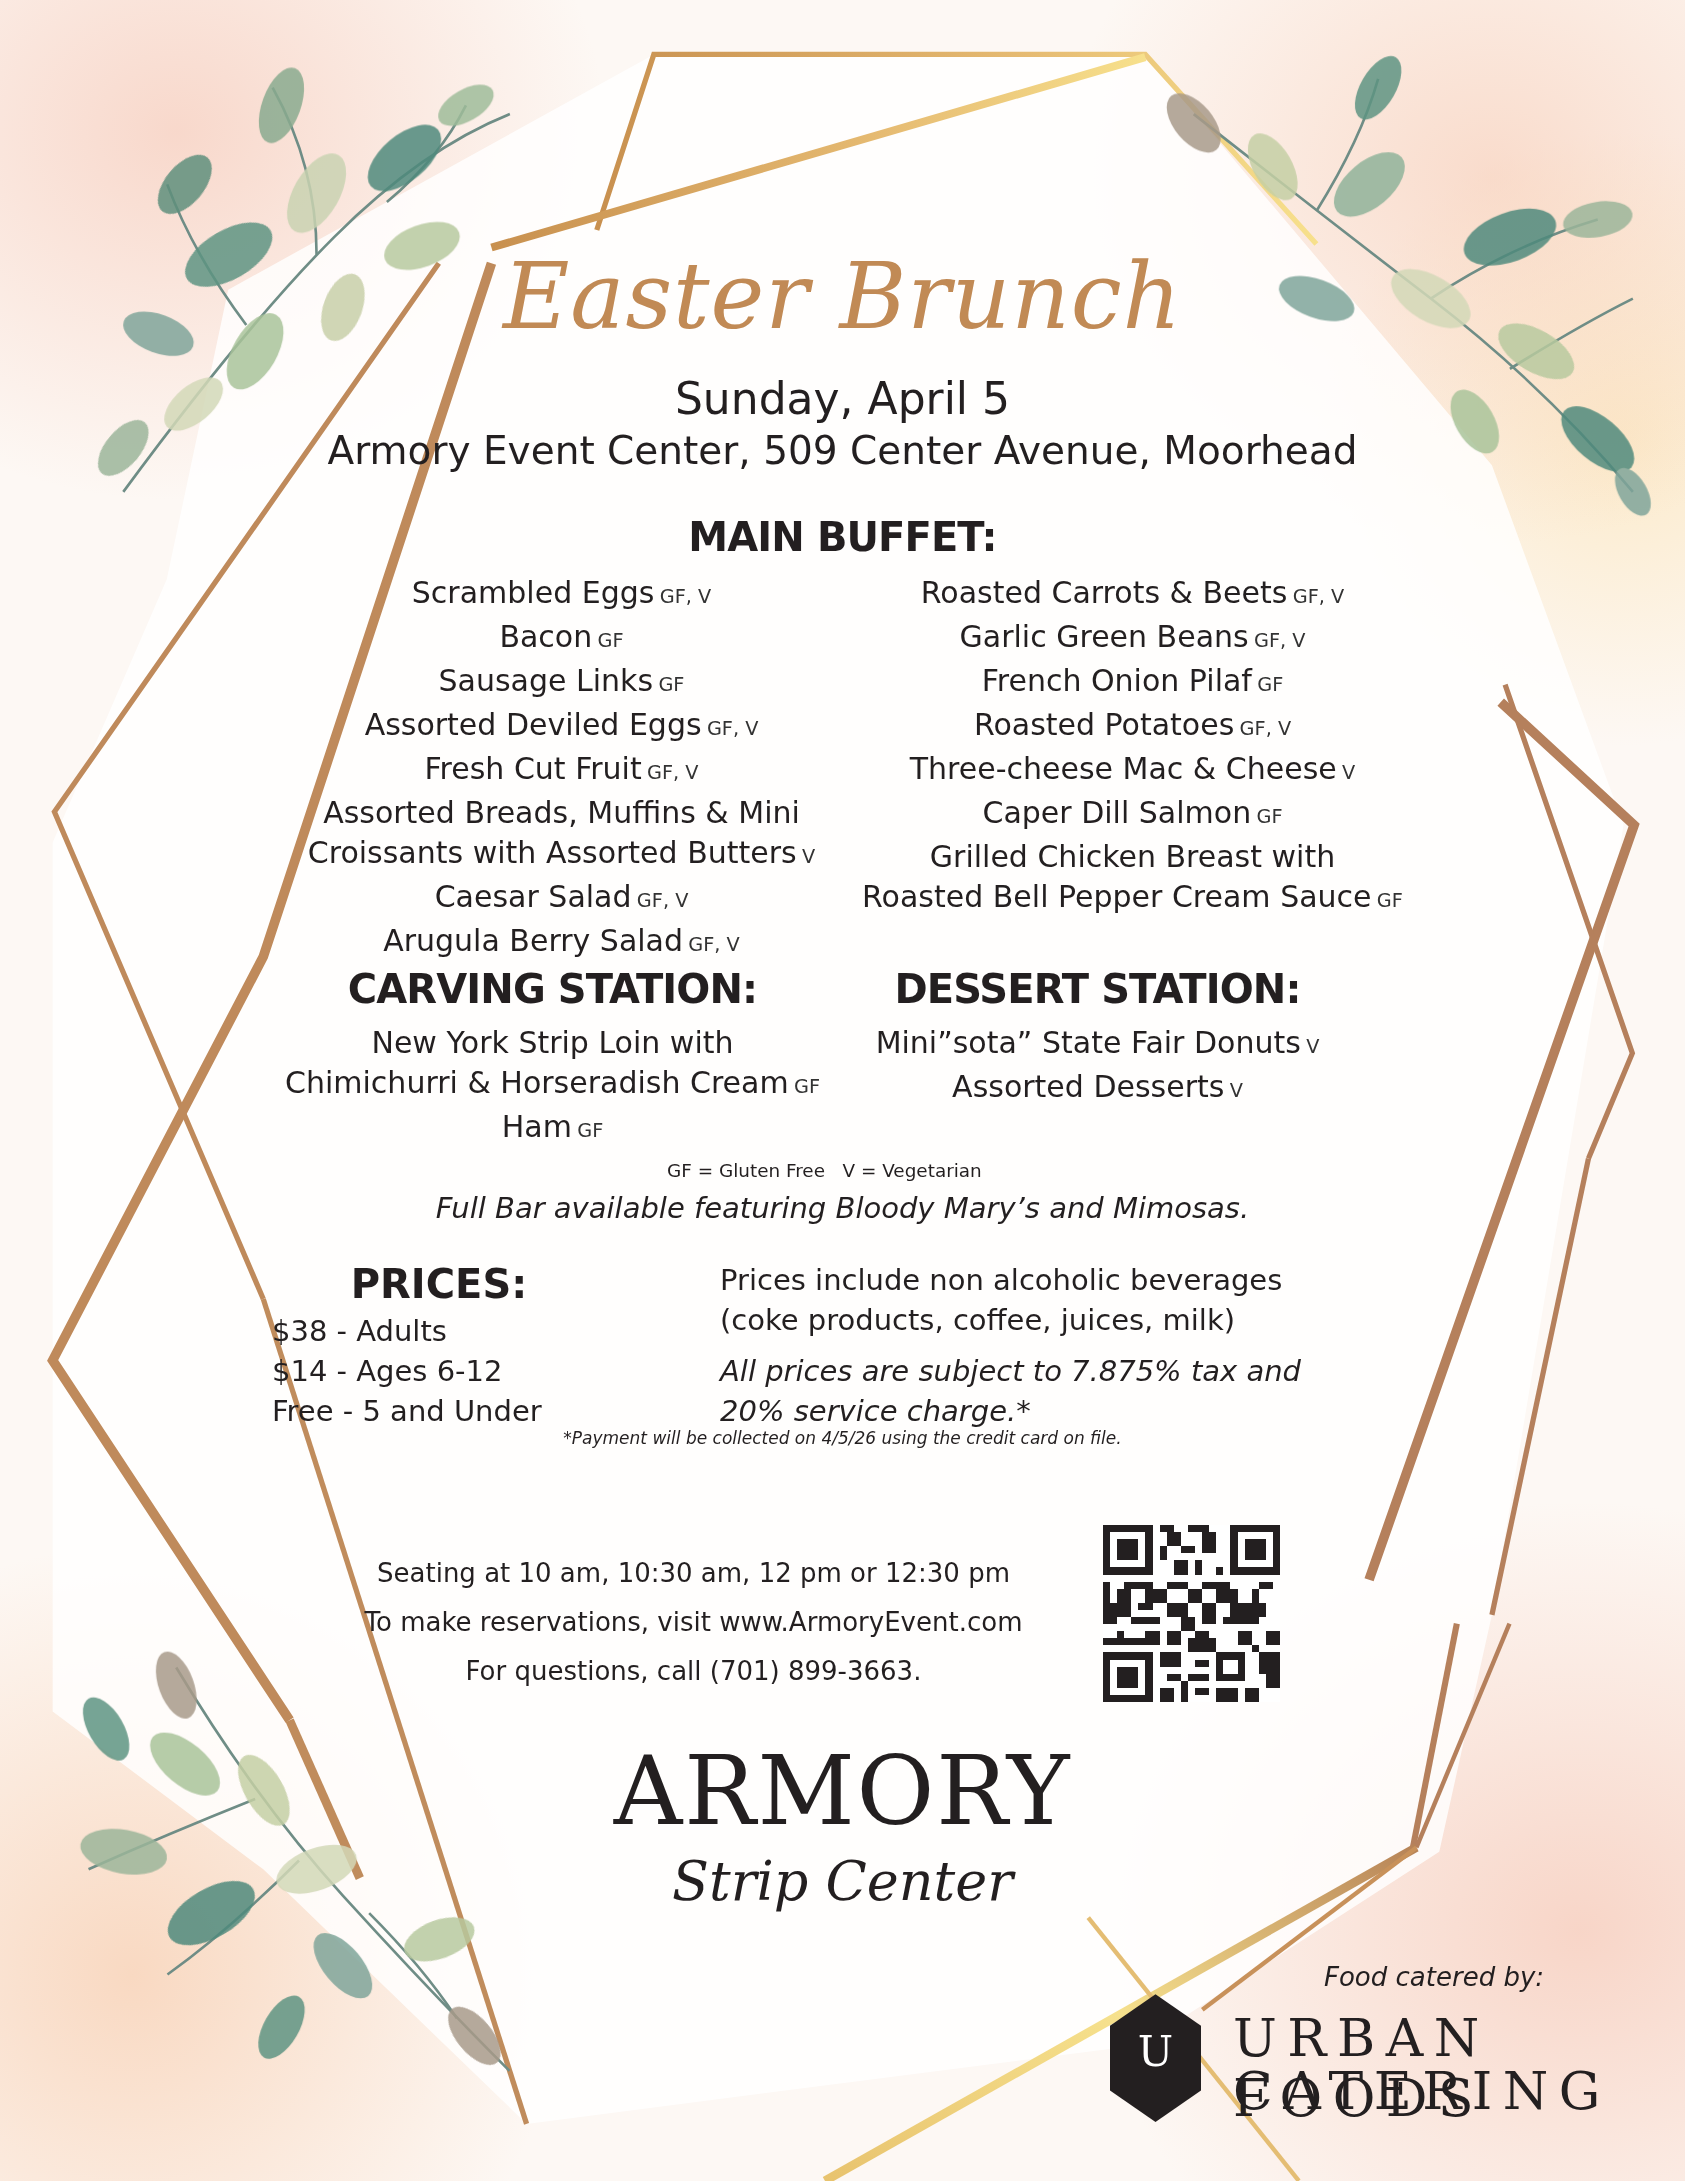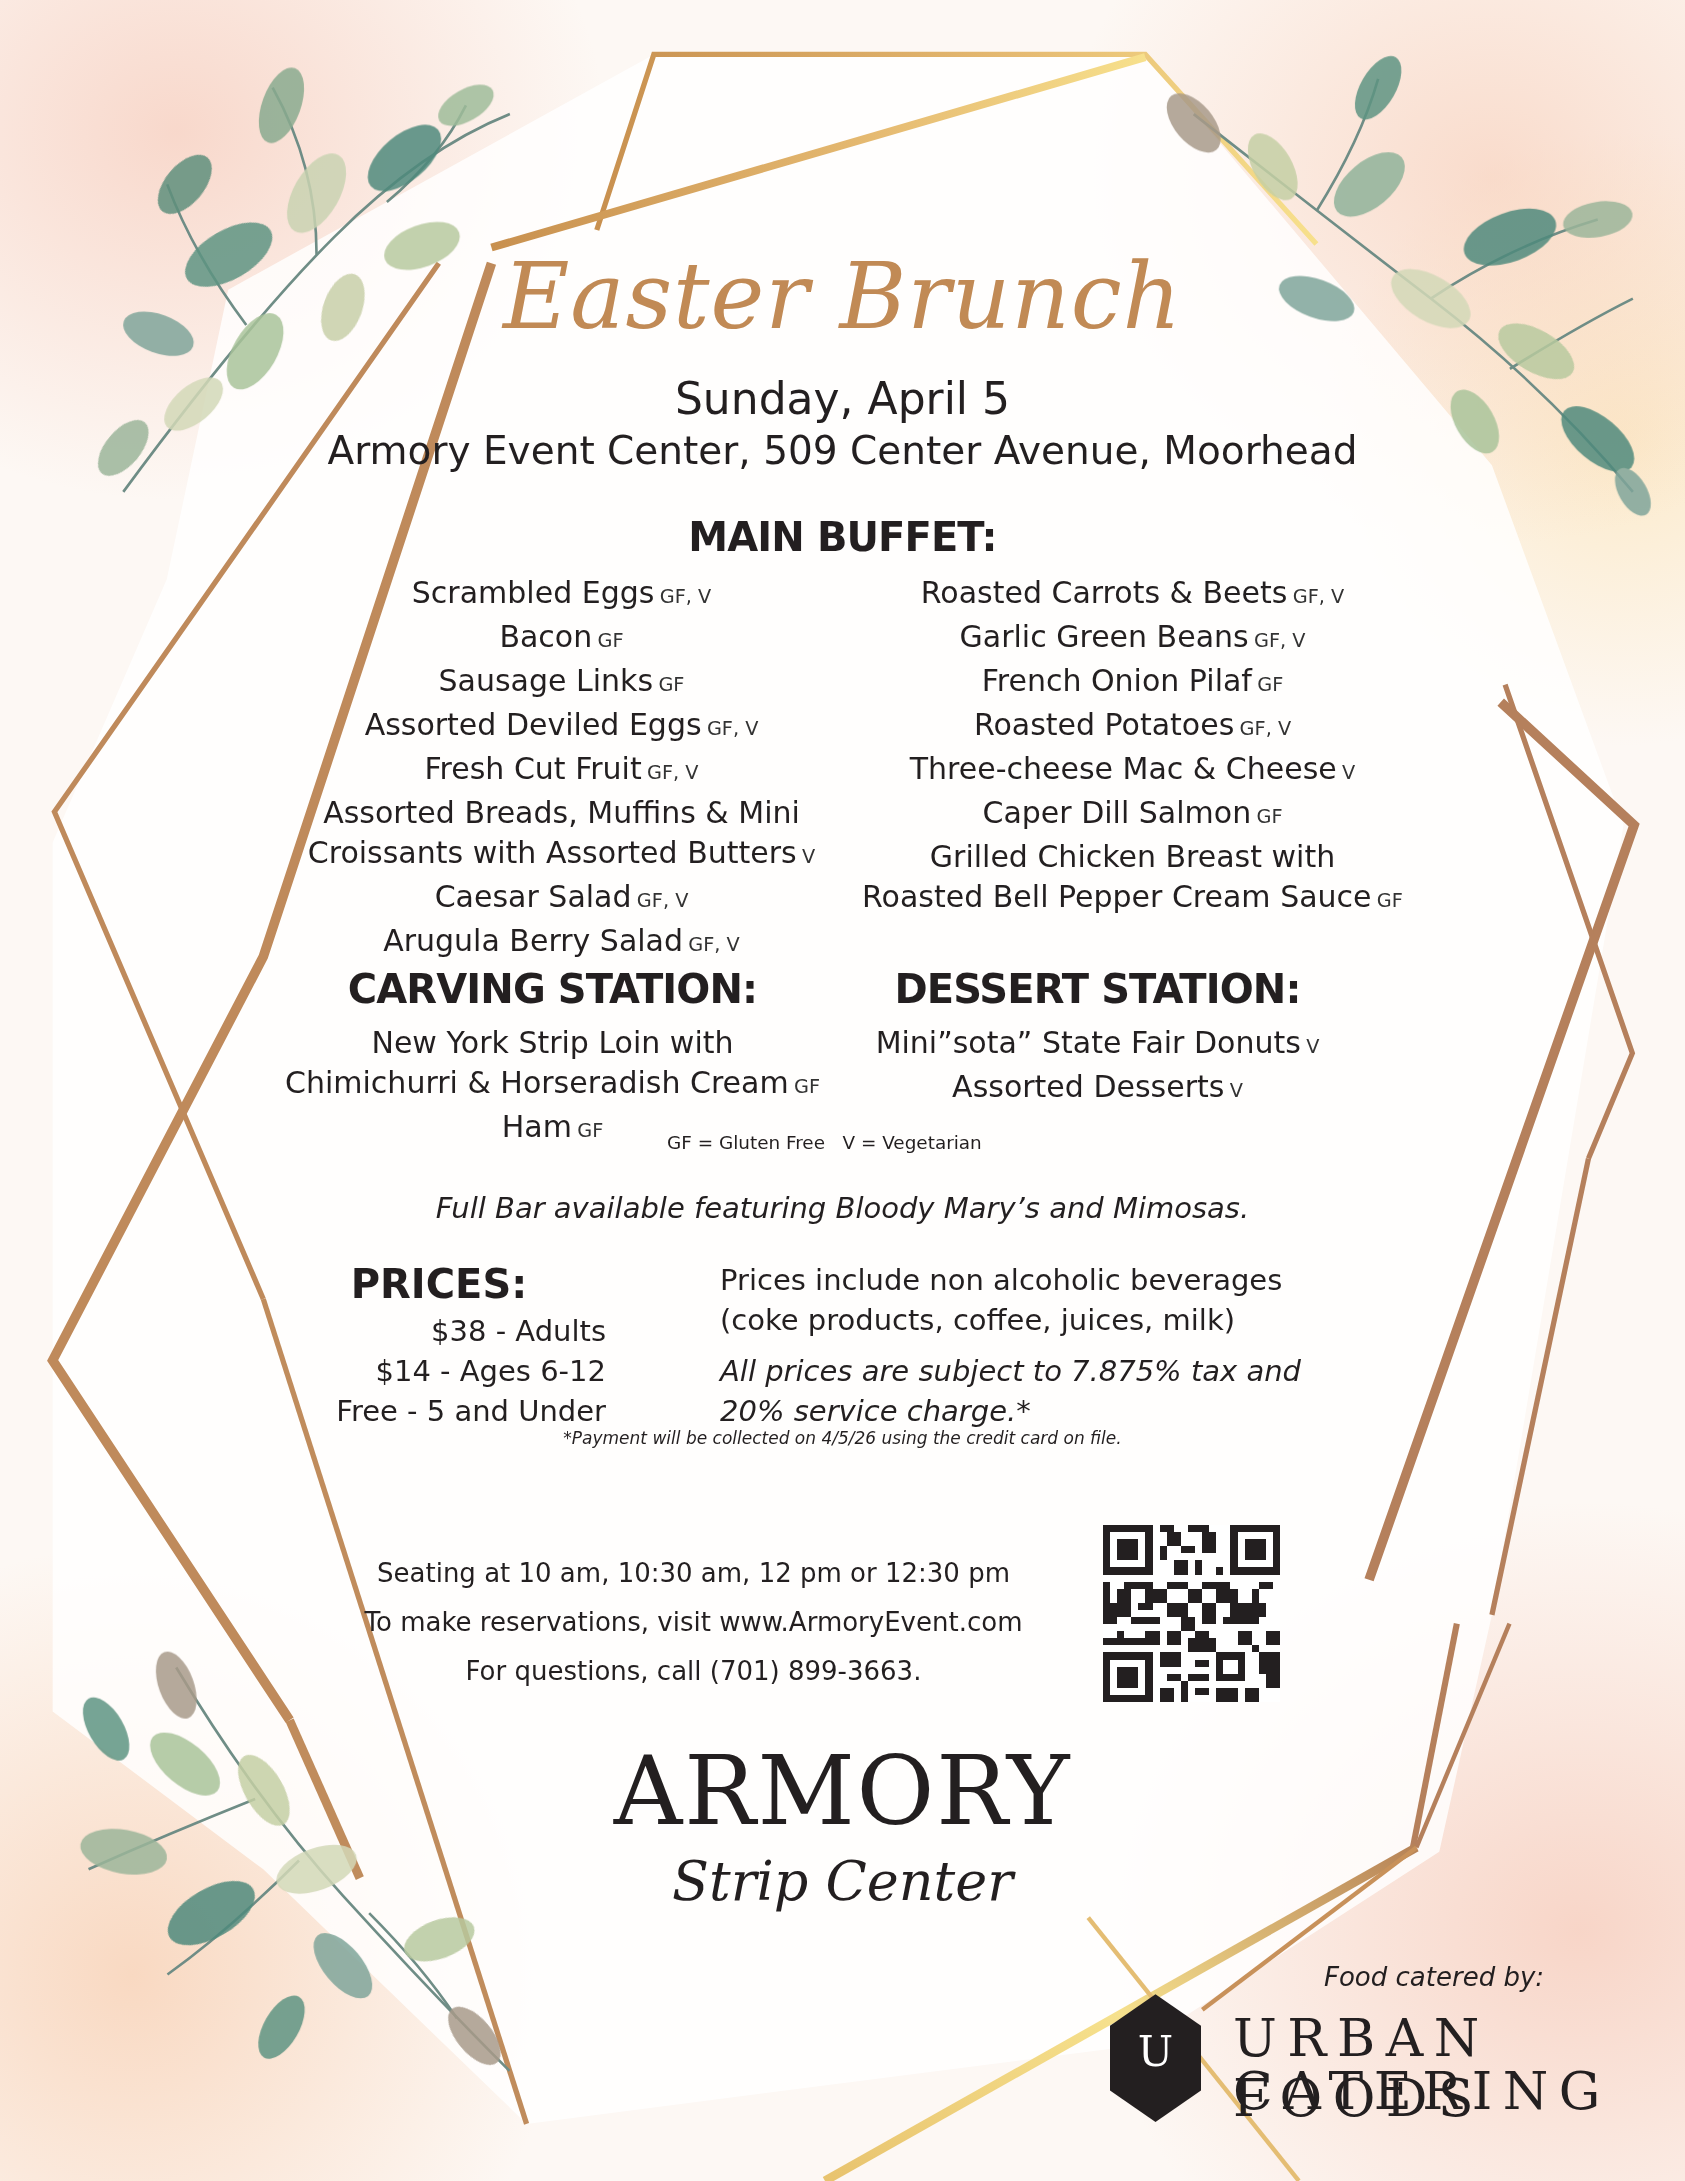"GF = Gluten Free V" div.legend { margin-top: none -> 28px }
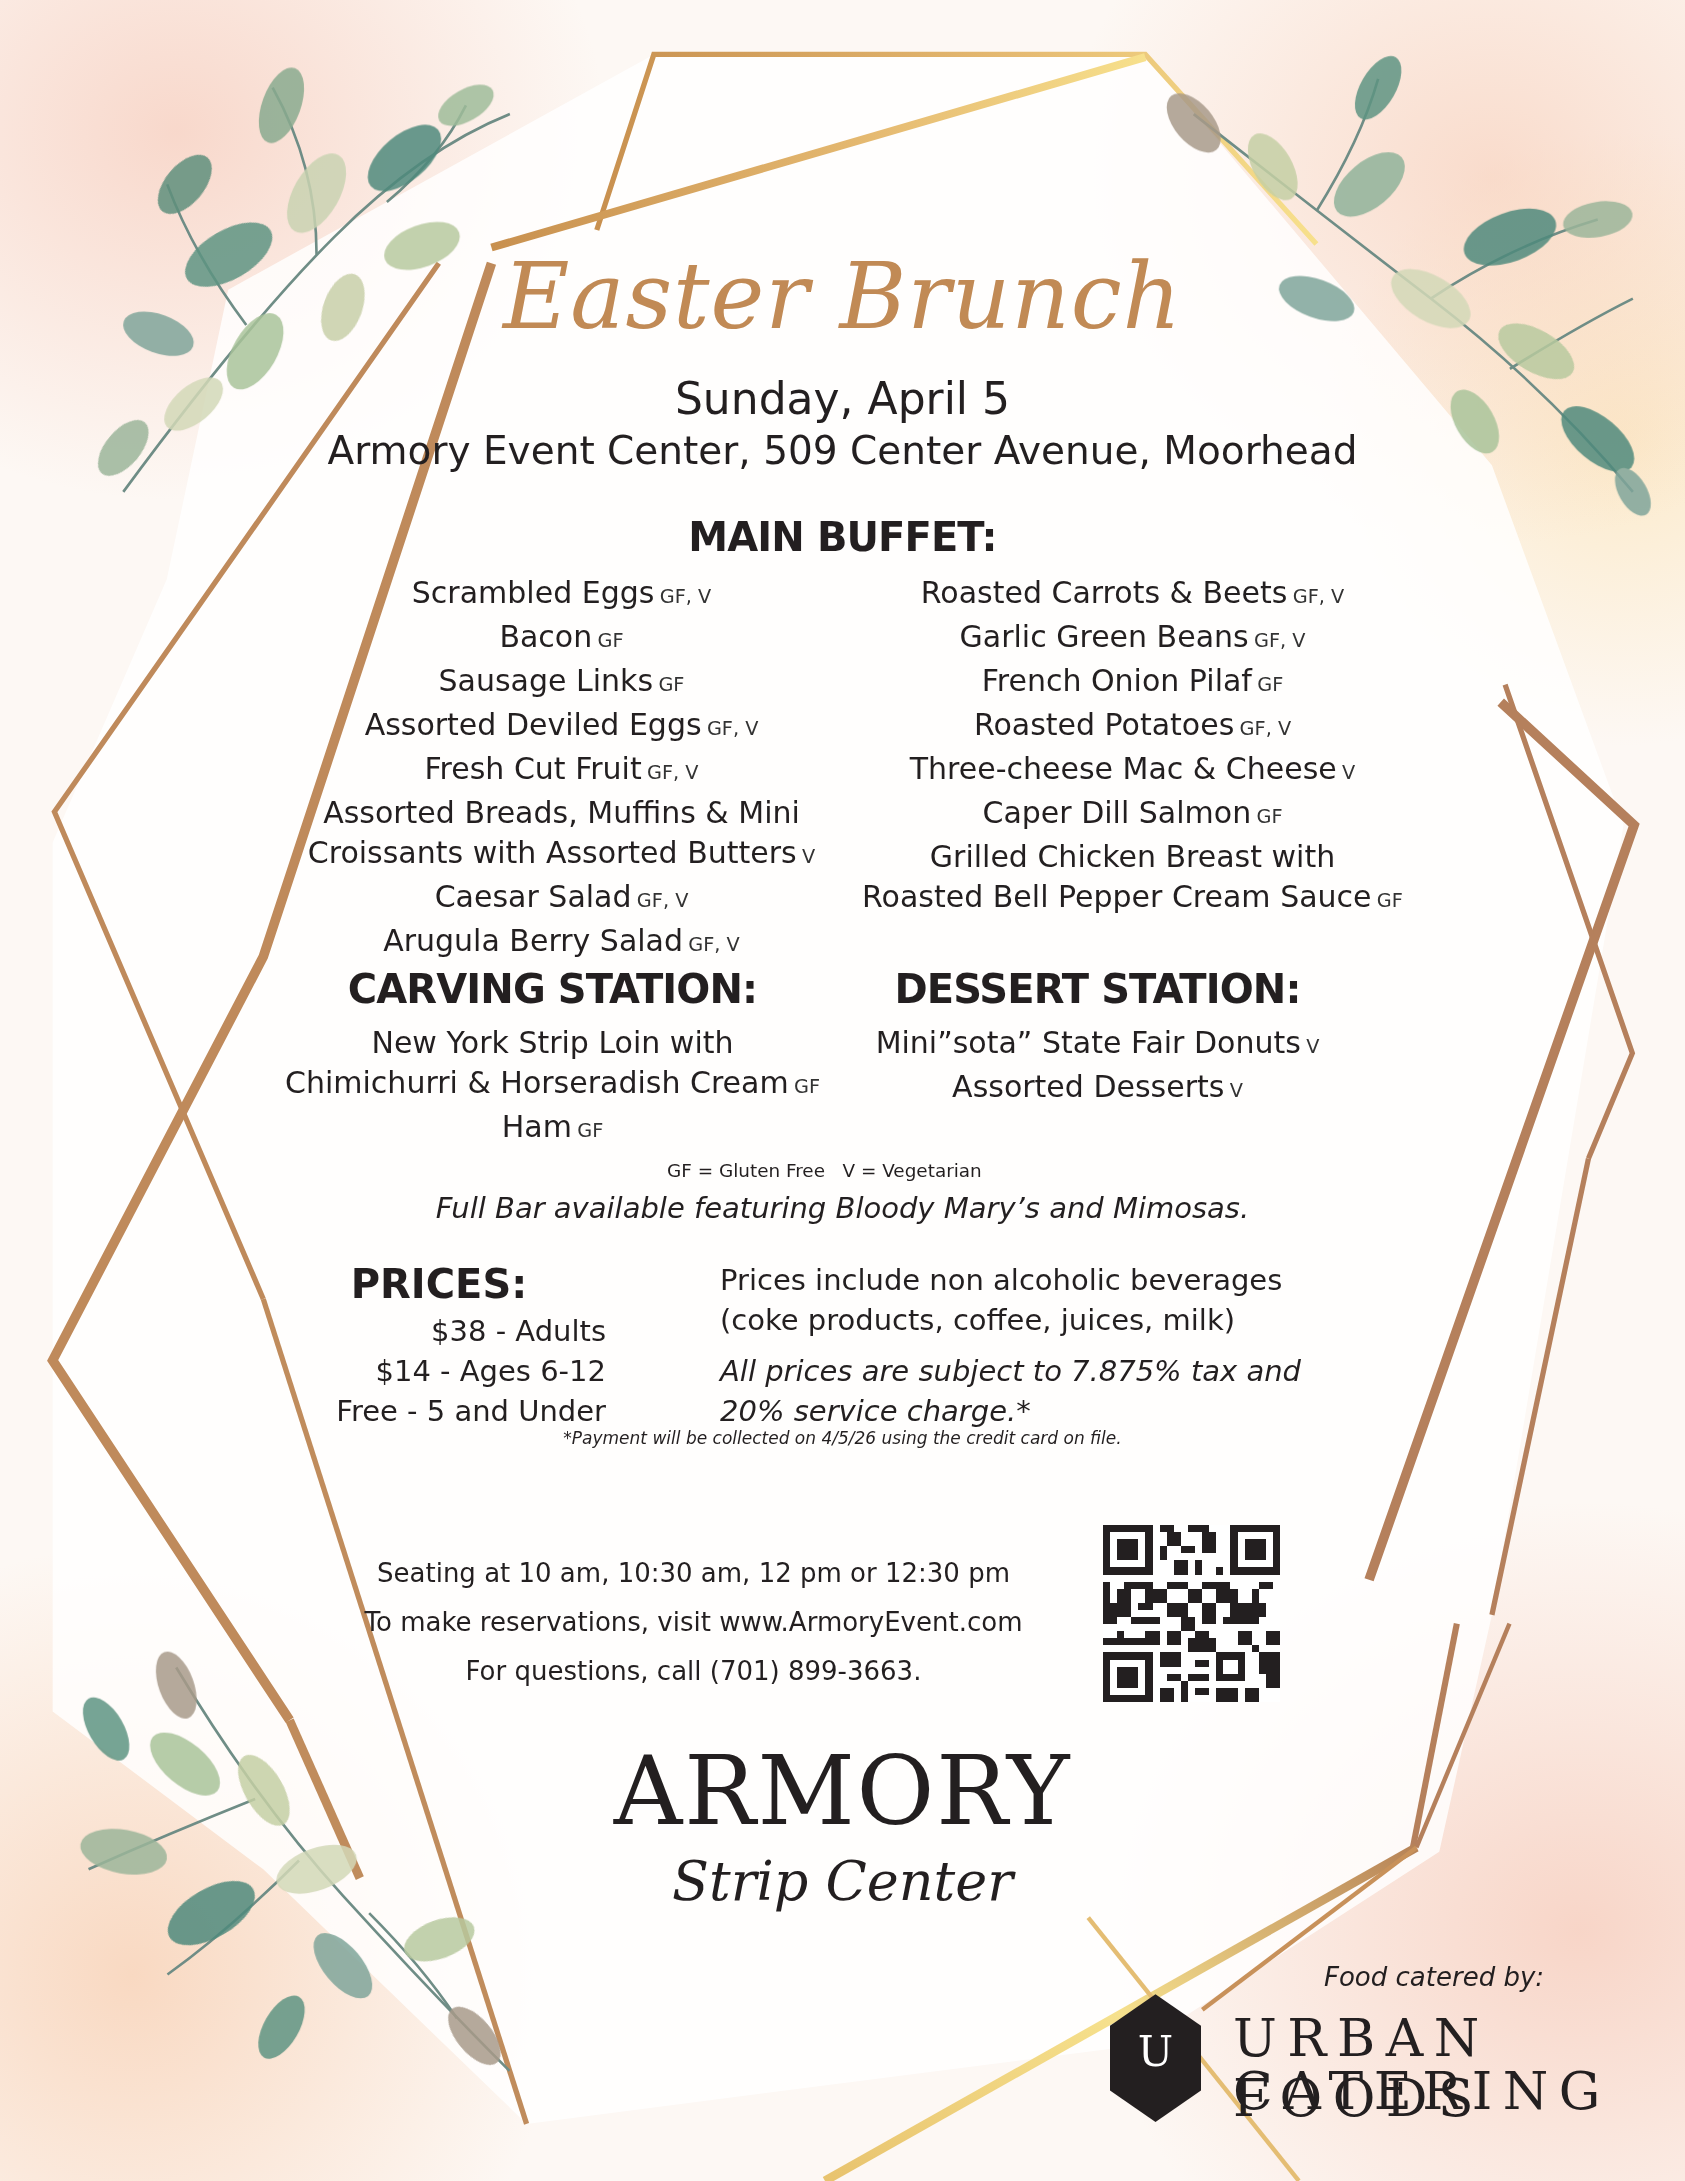"$38 - Adults" .prices-list { text-align: right -> left }
